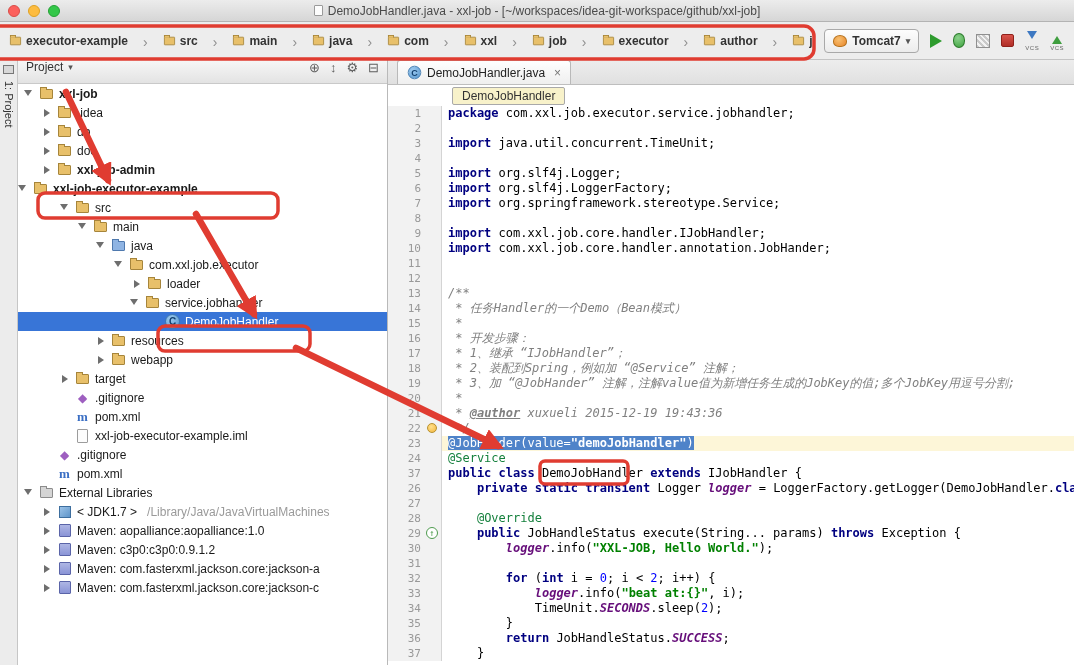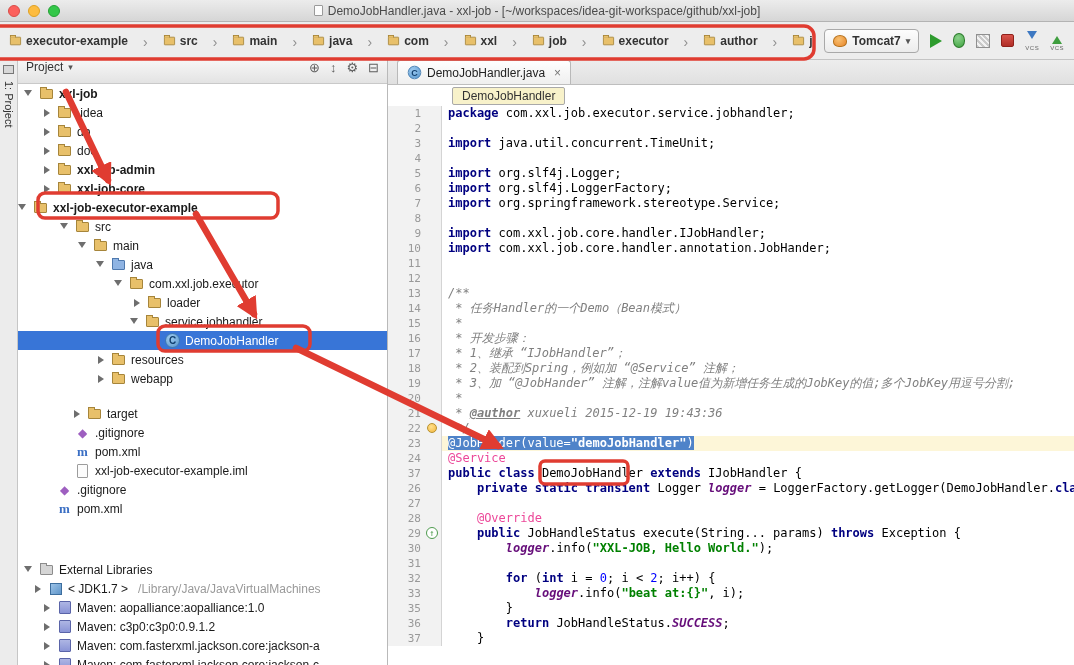"xxl-job-core" div.trow { html: <div> <span></span> <span> <span></span> </span> <span>xxl-job-core</span> </div> -> none }
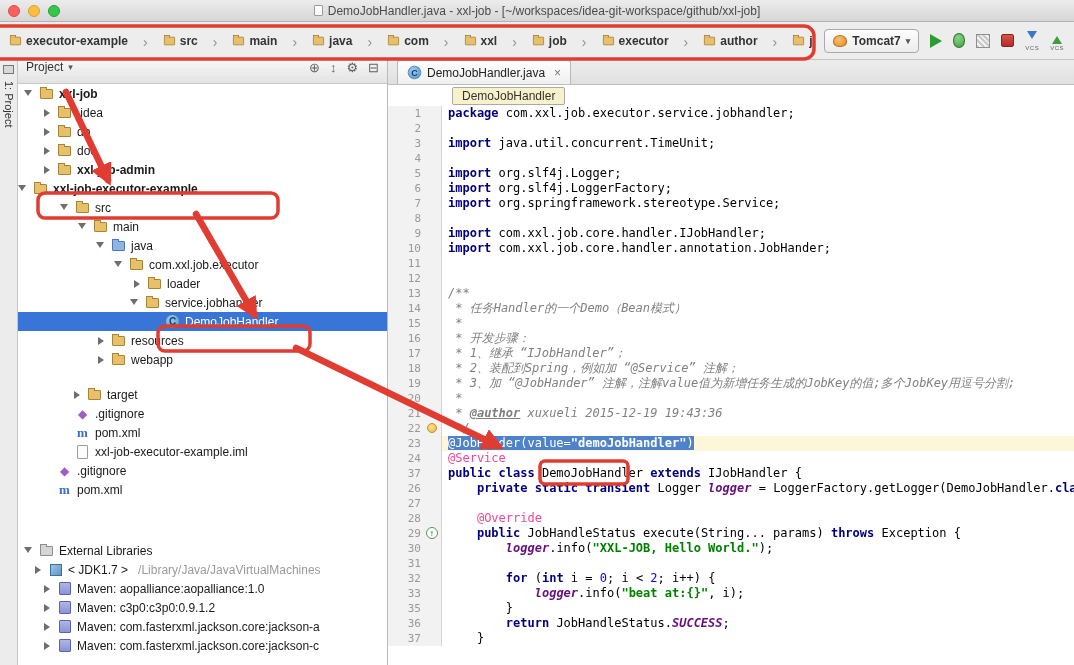"target" div.trow { margin-top: 16px -> none; padding-left: 54px -> 42px }
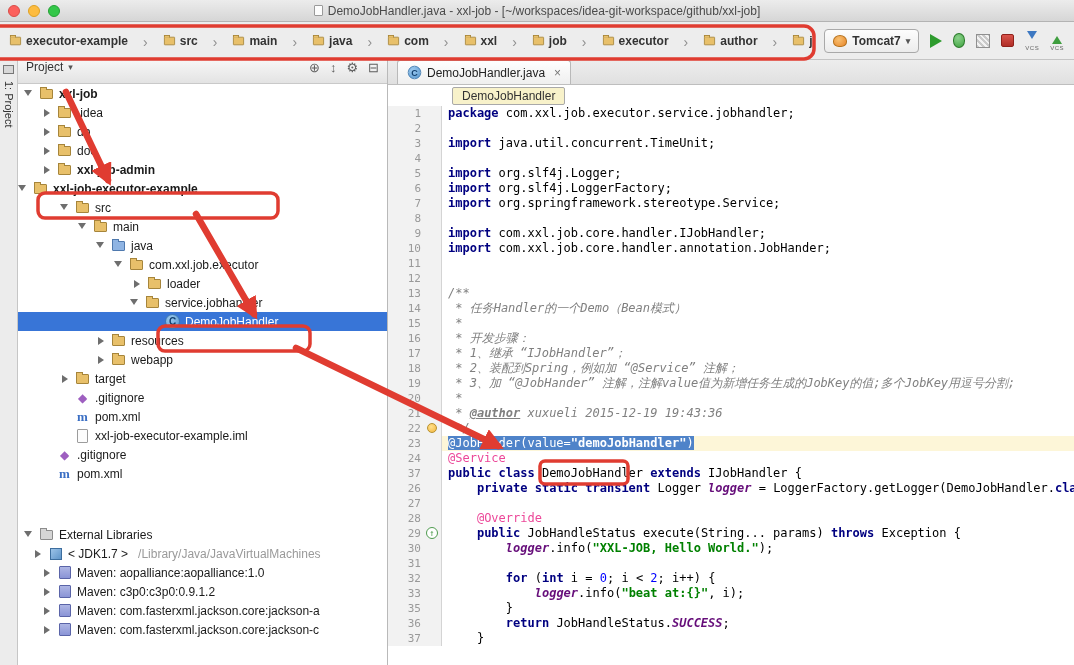"@Service" .tk-ann { color: #ec4899 -> #15803d }
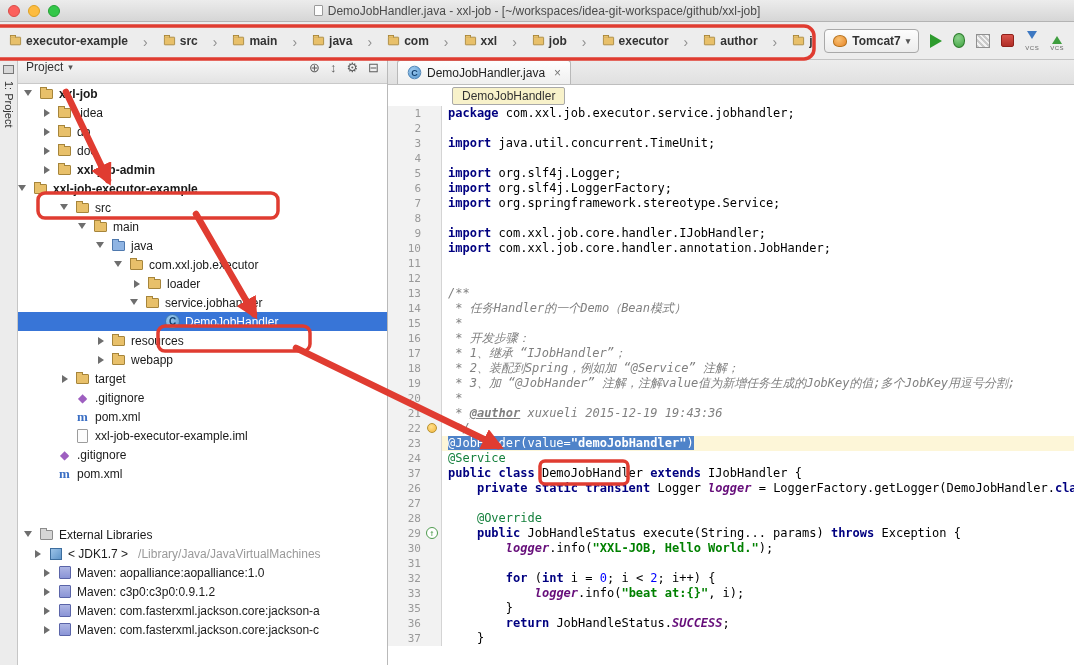"External Libraries" div.trow { margin-top: 42px -> none }
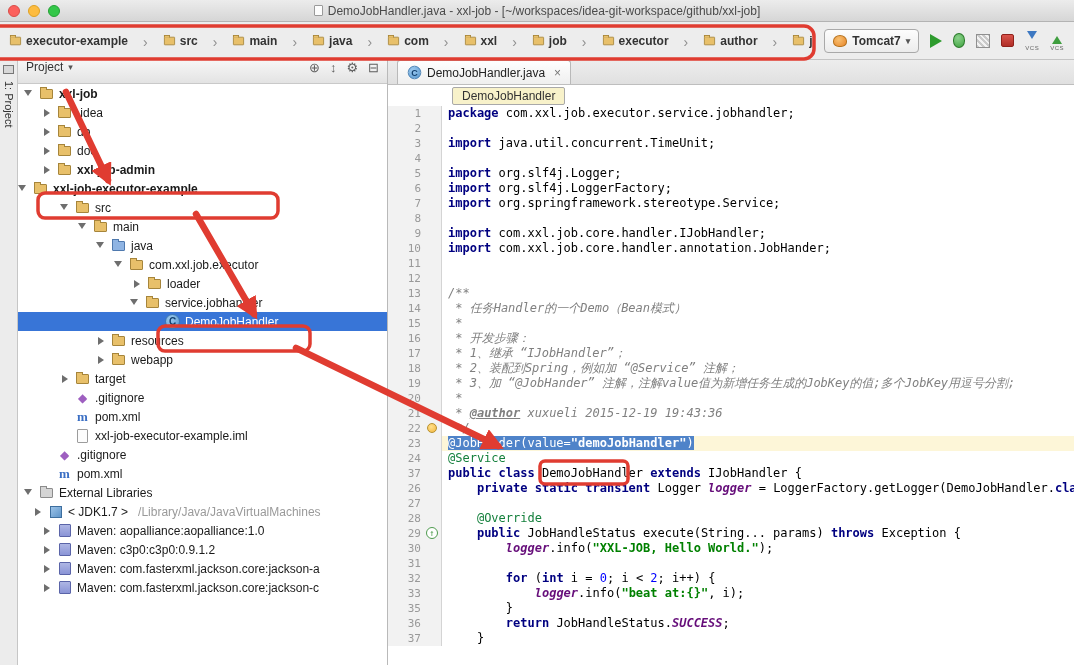"< JDK1.7 >" div.trow { padding-left: 15px -> 24px }
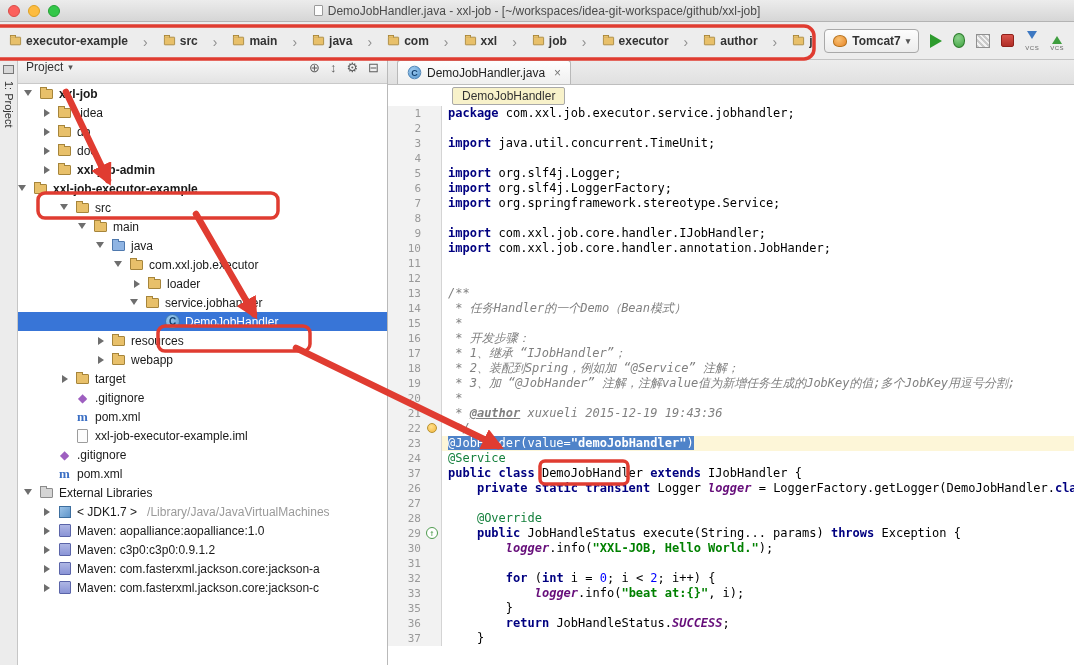"34" div.cline { html: none -> <div> <span><span>34</span></span> <span><span> TimeUnit.</span><span>SECONDS</span><span>.sleep(</span><span>2</span><span>);</span></span> </div> }
